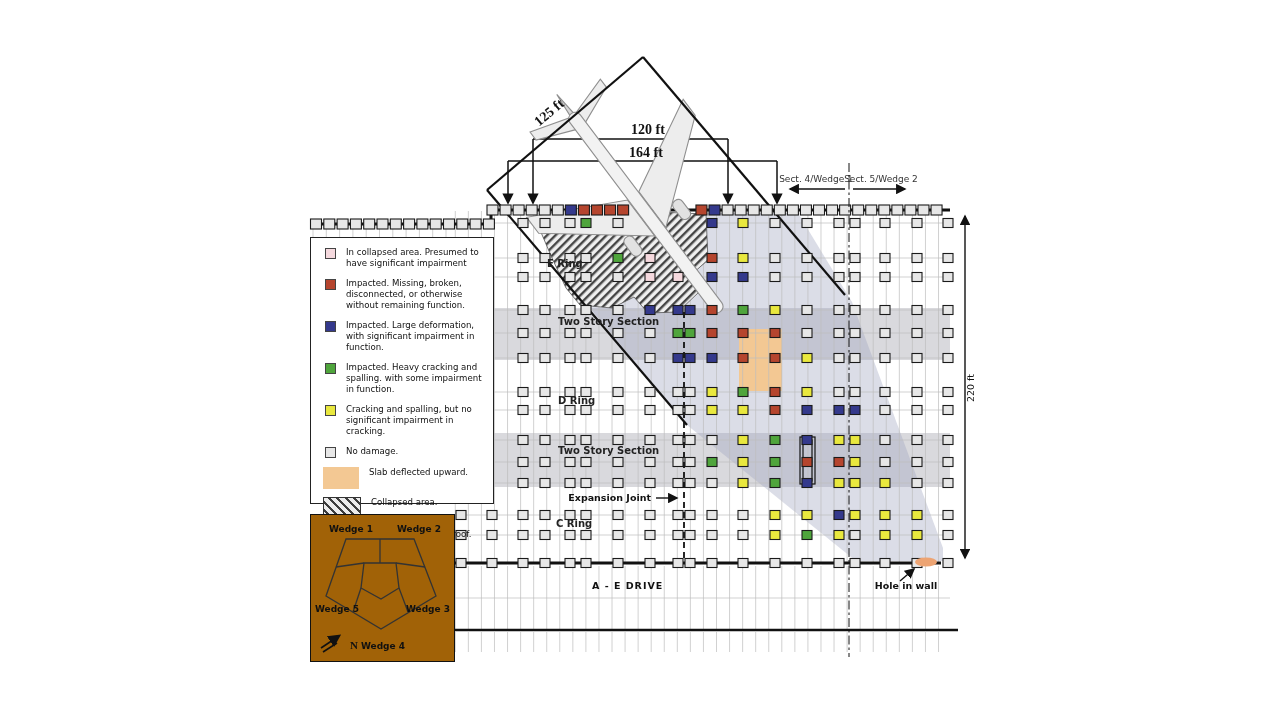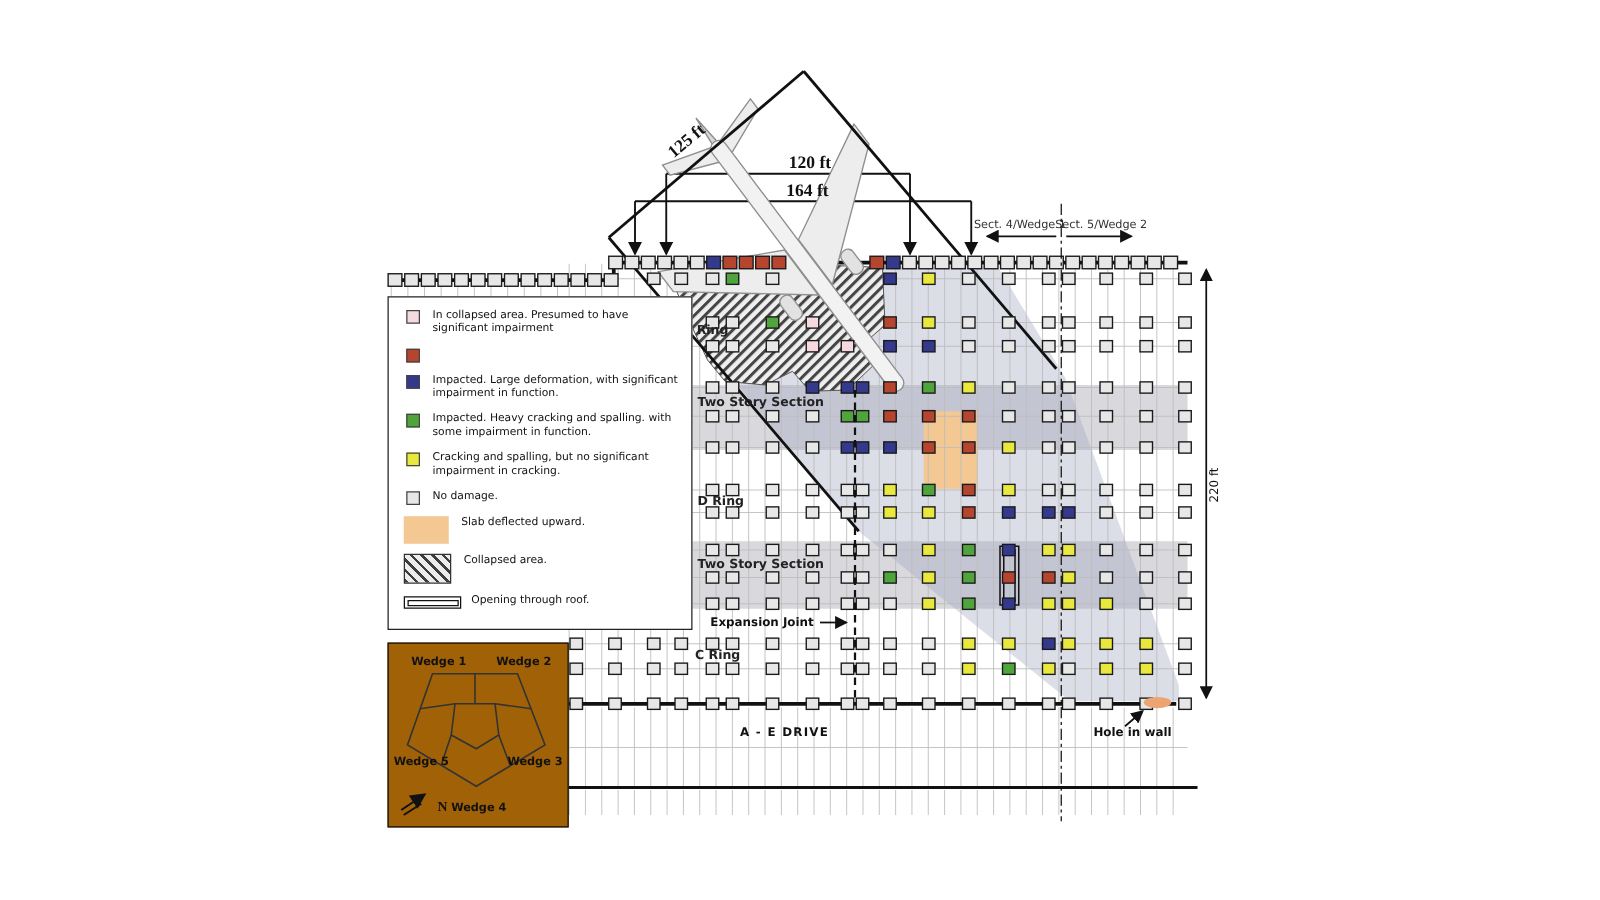"In collapsed area. Presumed to" .legend { width: 244px -> 184px }
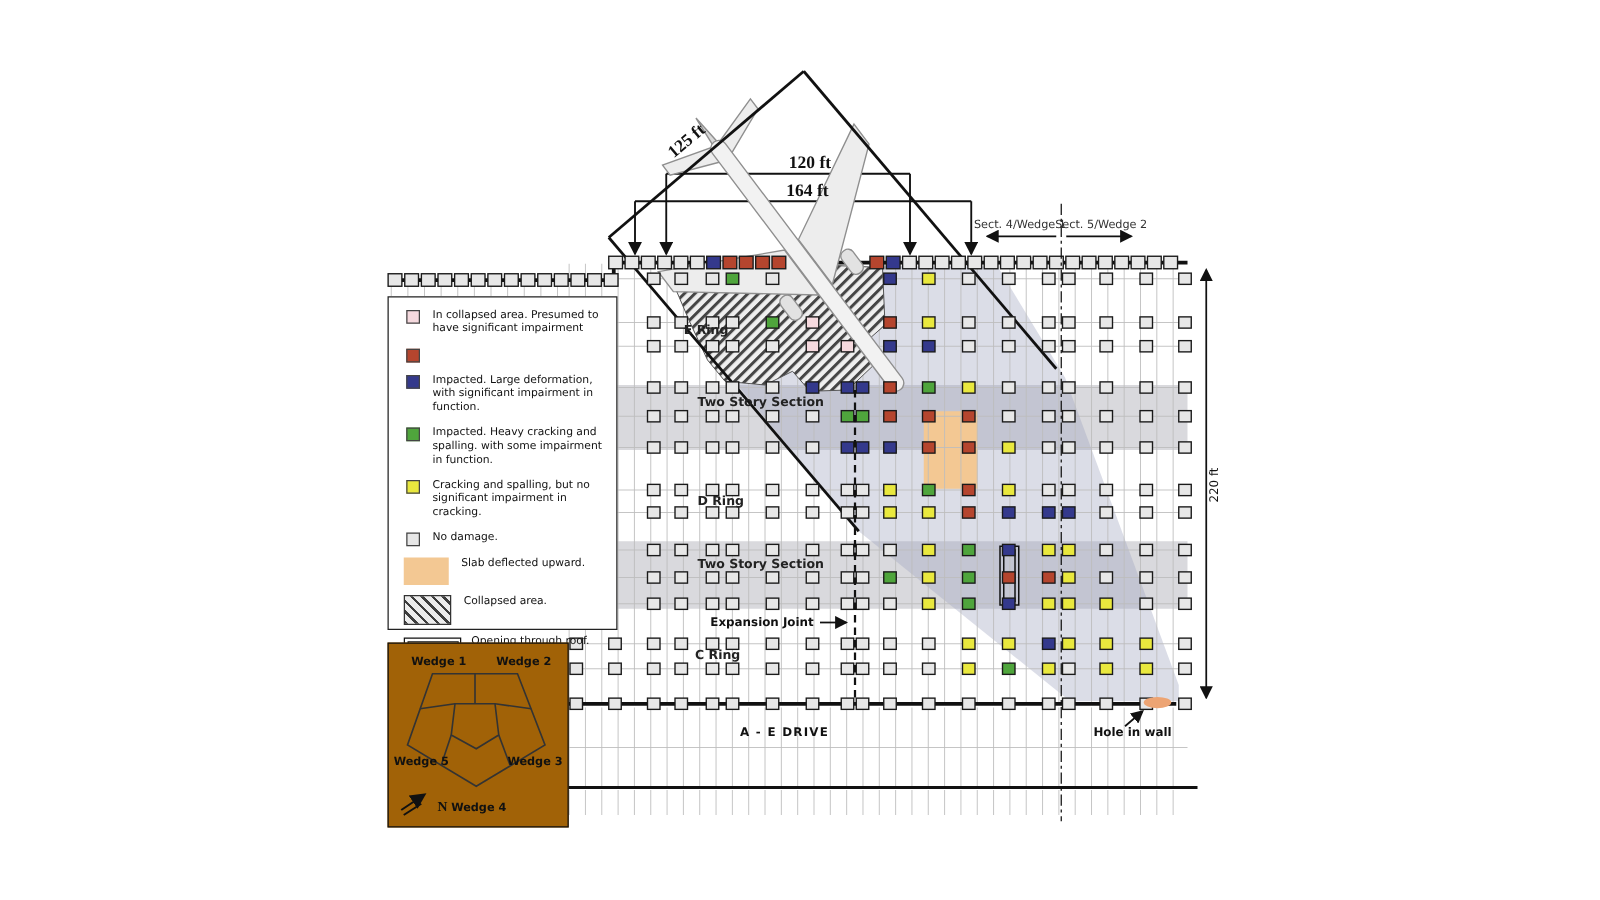"Impacted. Missing, broken, disconnected," span { html: none -> <span>Impacted. Missing, broken, disconnected, or otherwise without remaining function.</span> }
